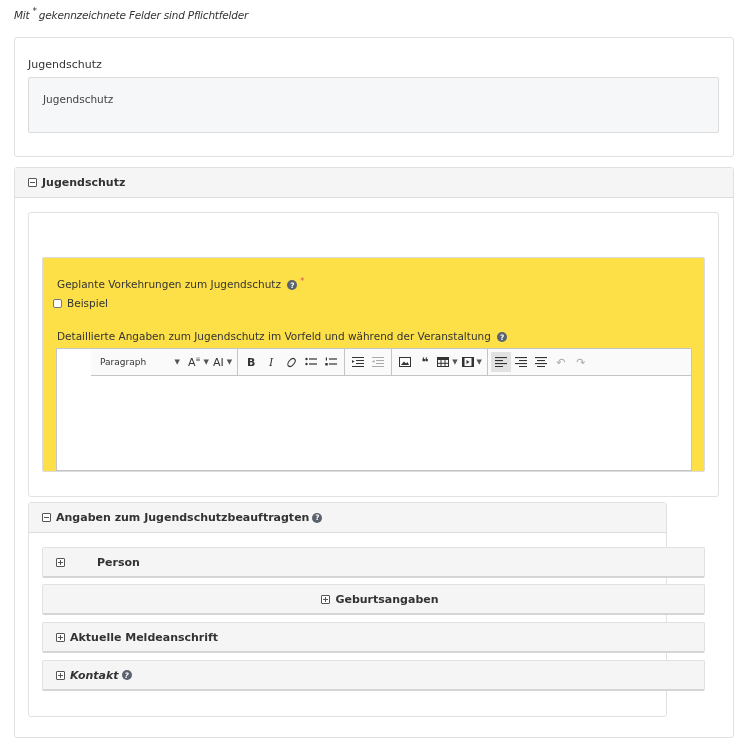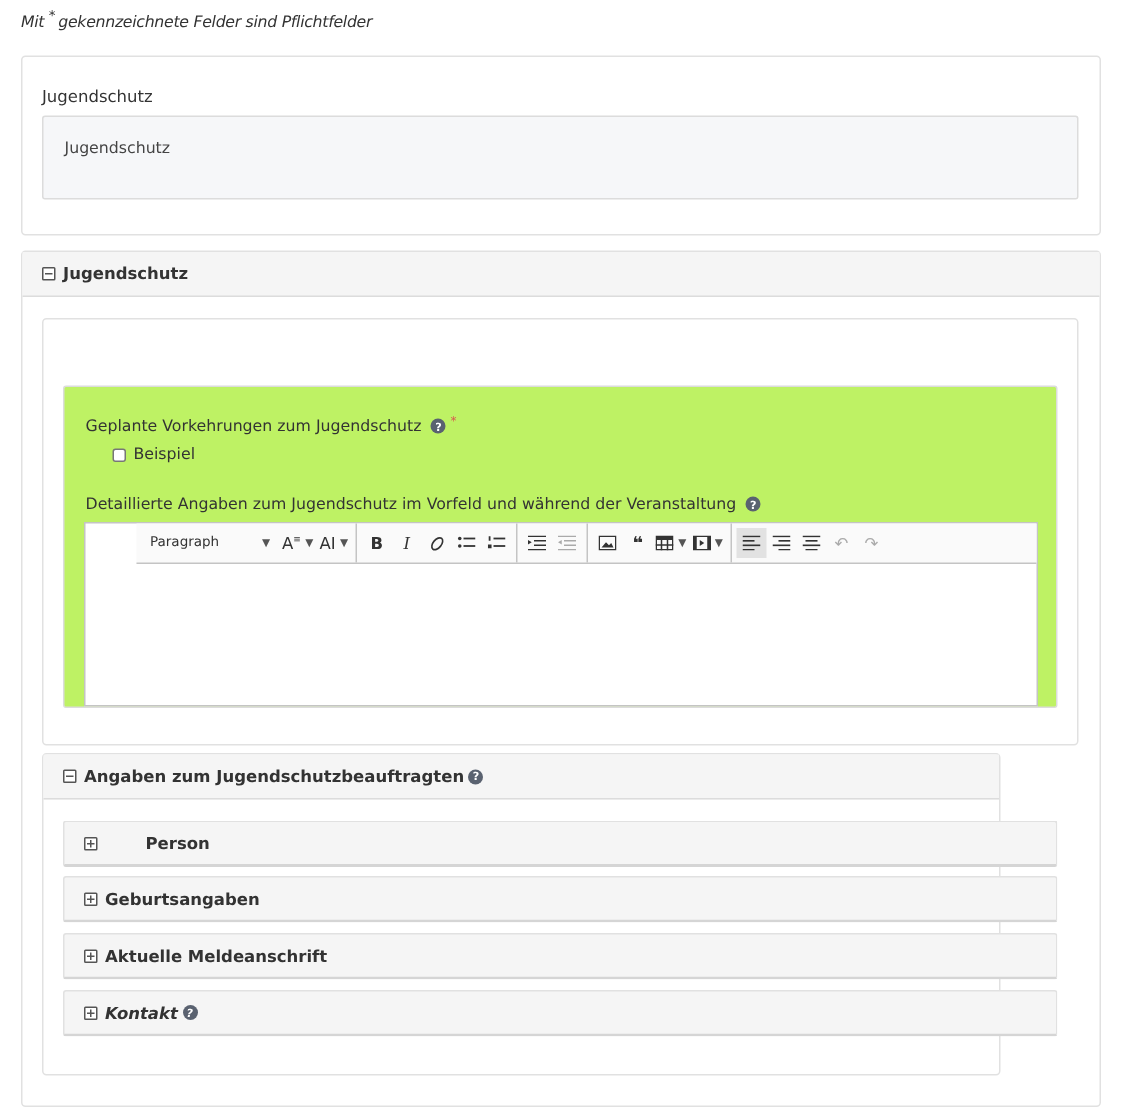"Geplante Vorkehrungen zum Jugendschutz ?" .inner-box { background: #bef264 -> #fde047 }
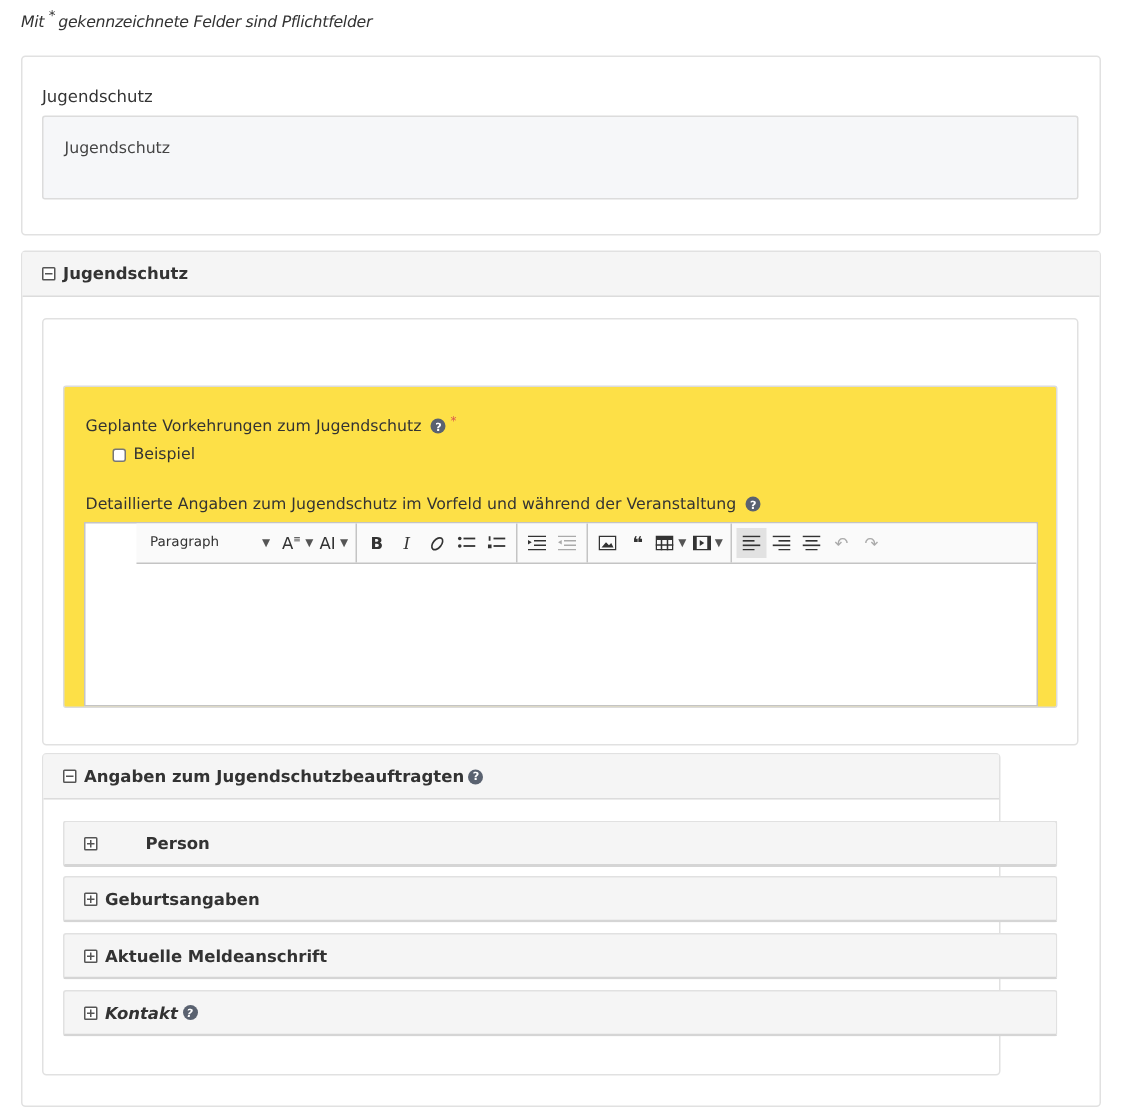"Beispiel" .inner-box .chk { left: 32px -> 10px }
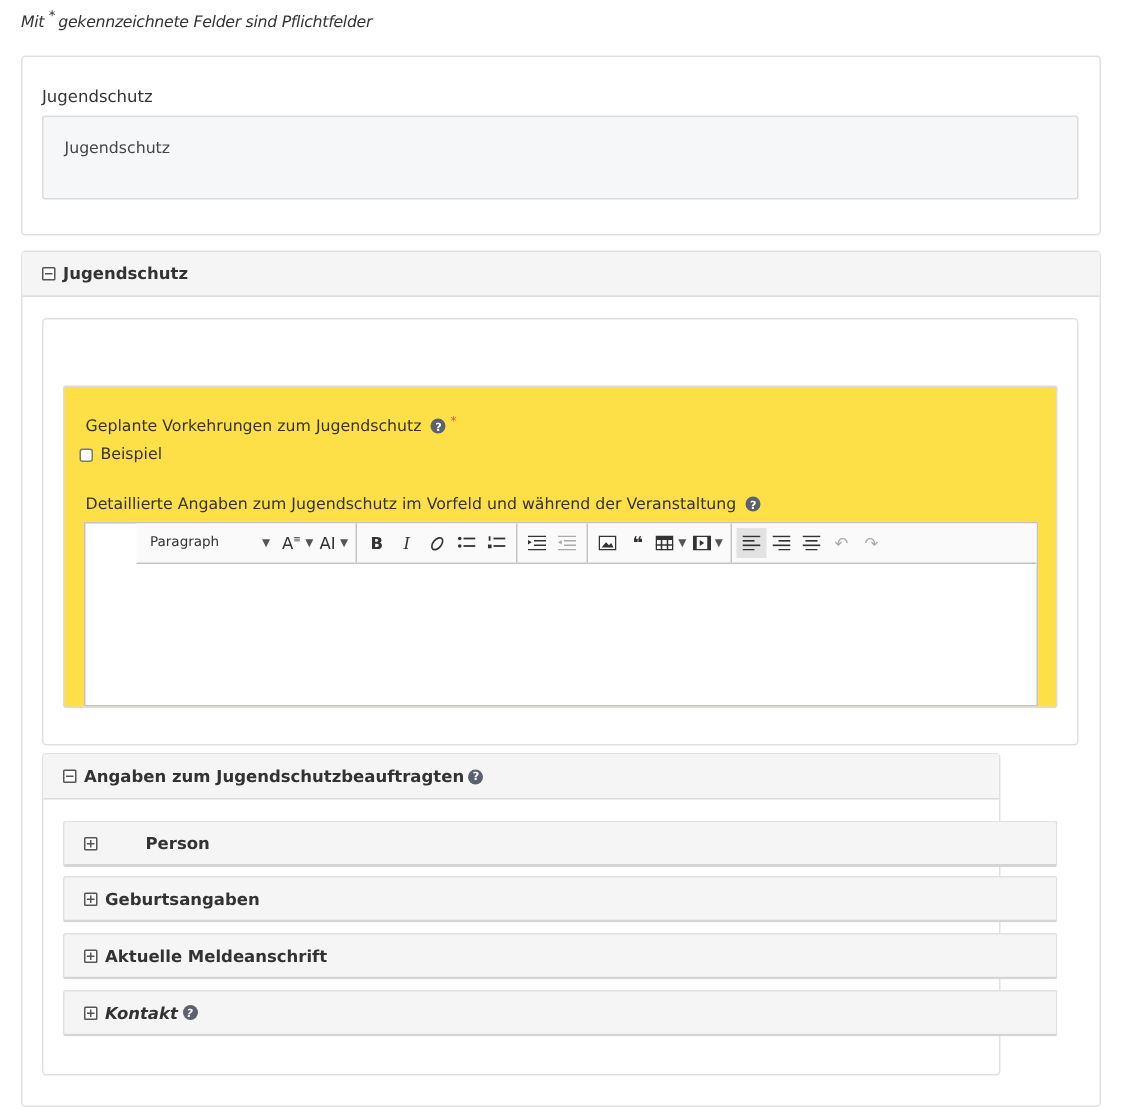"Geburtsangaben" div.sub { justify-content: none -> center }
